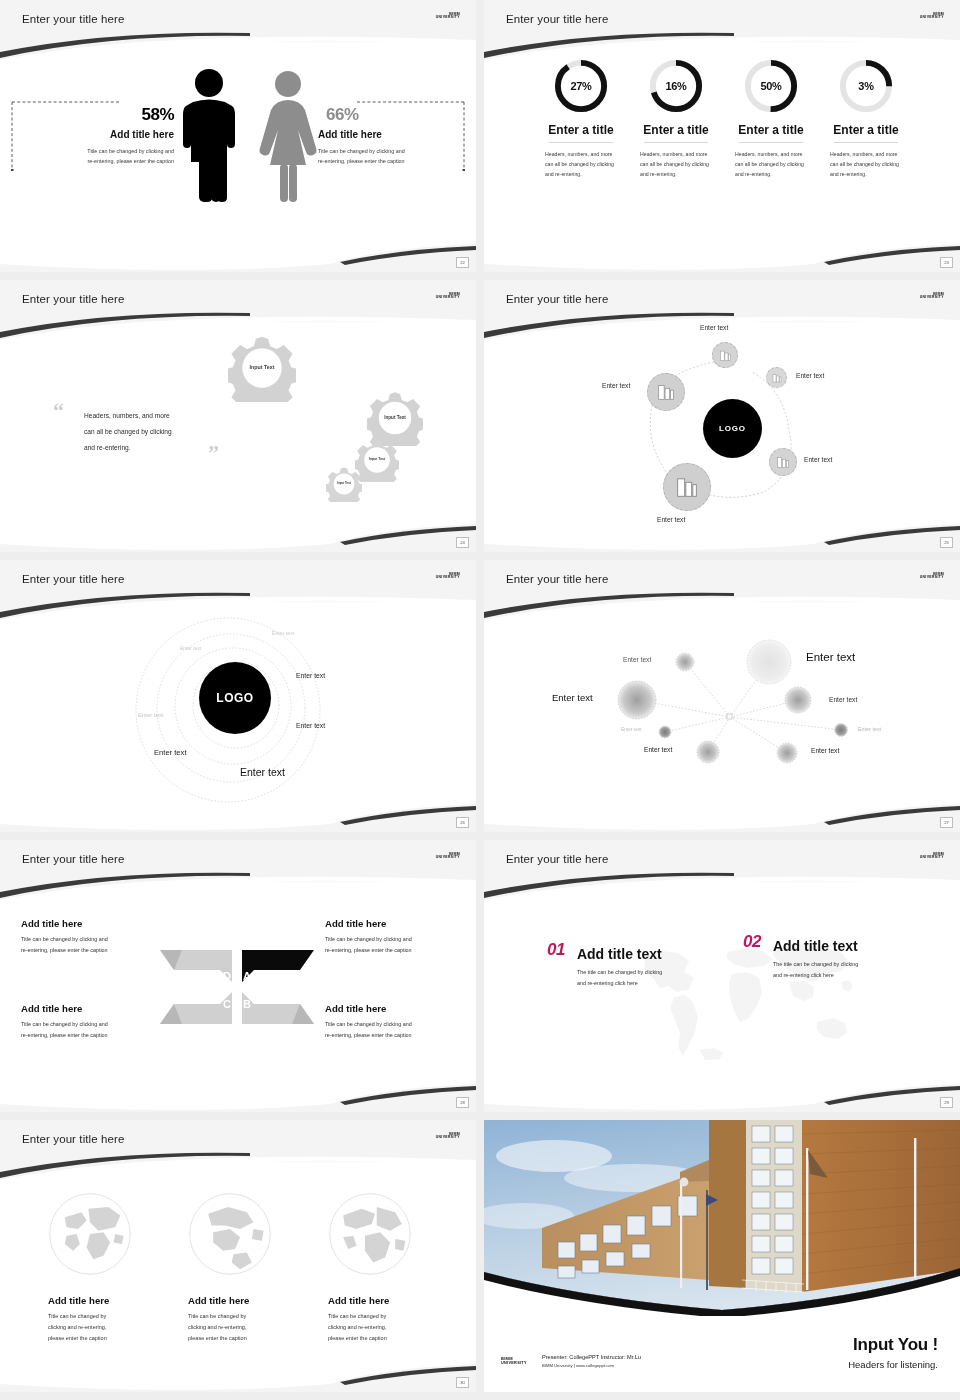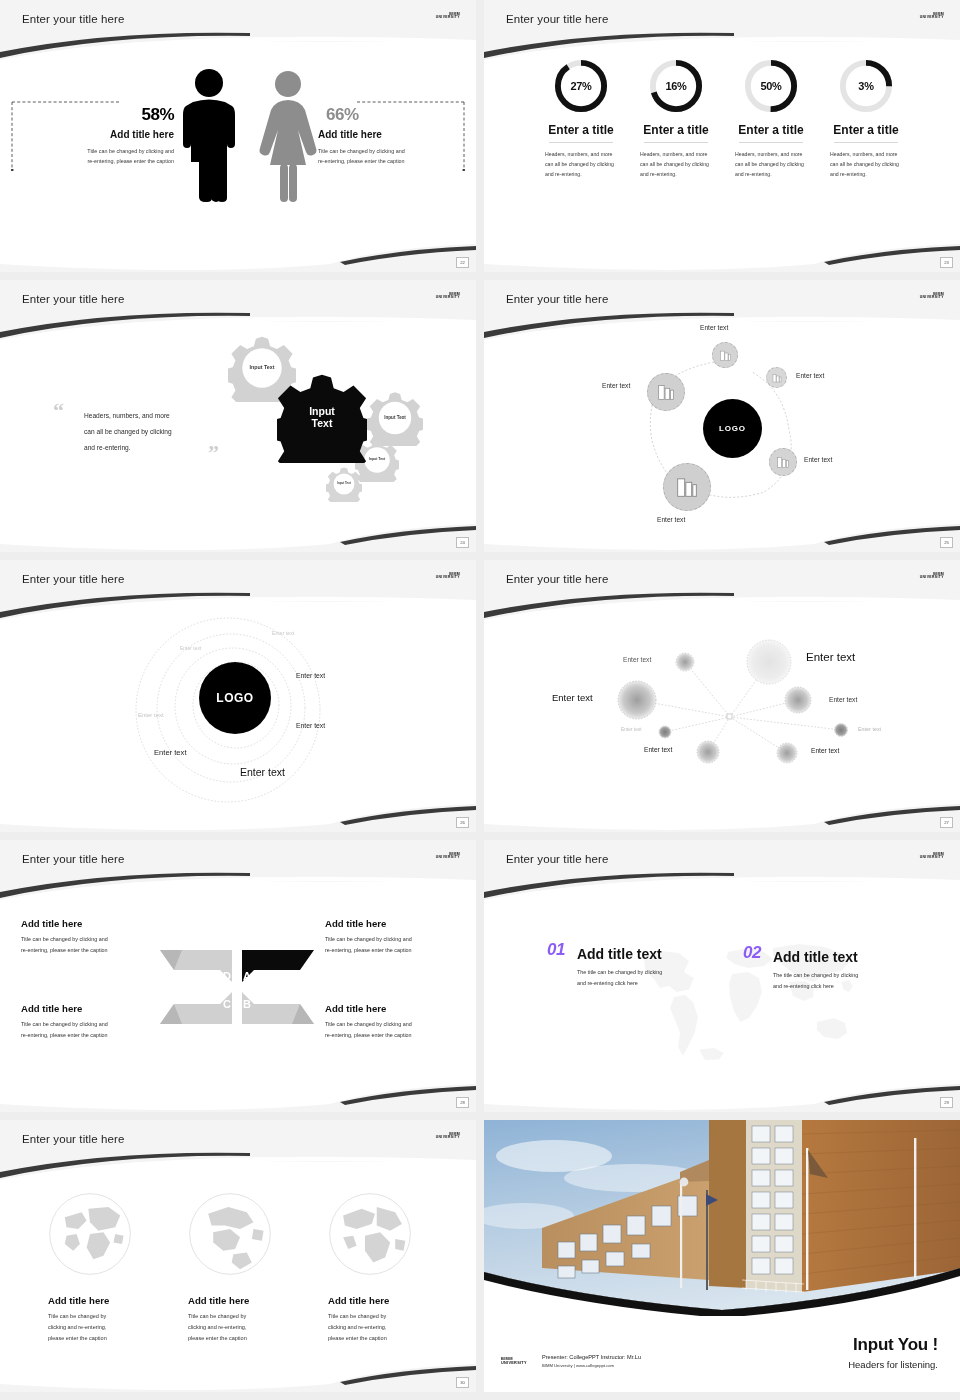"Input" div { html: <div> <svg> <path></path> </svg> <div> <span>Input</span> <span>Text</span> </div> </div> -> none }
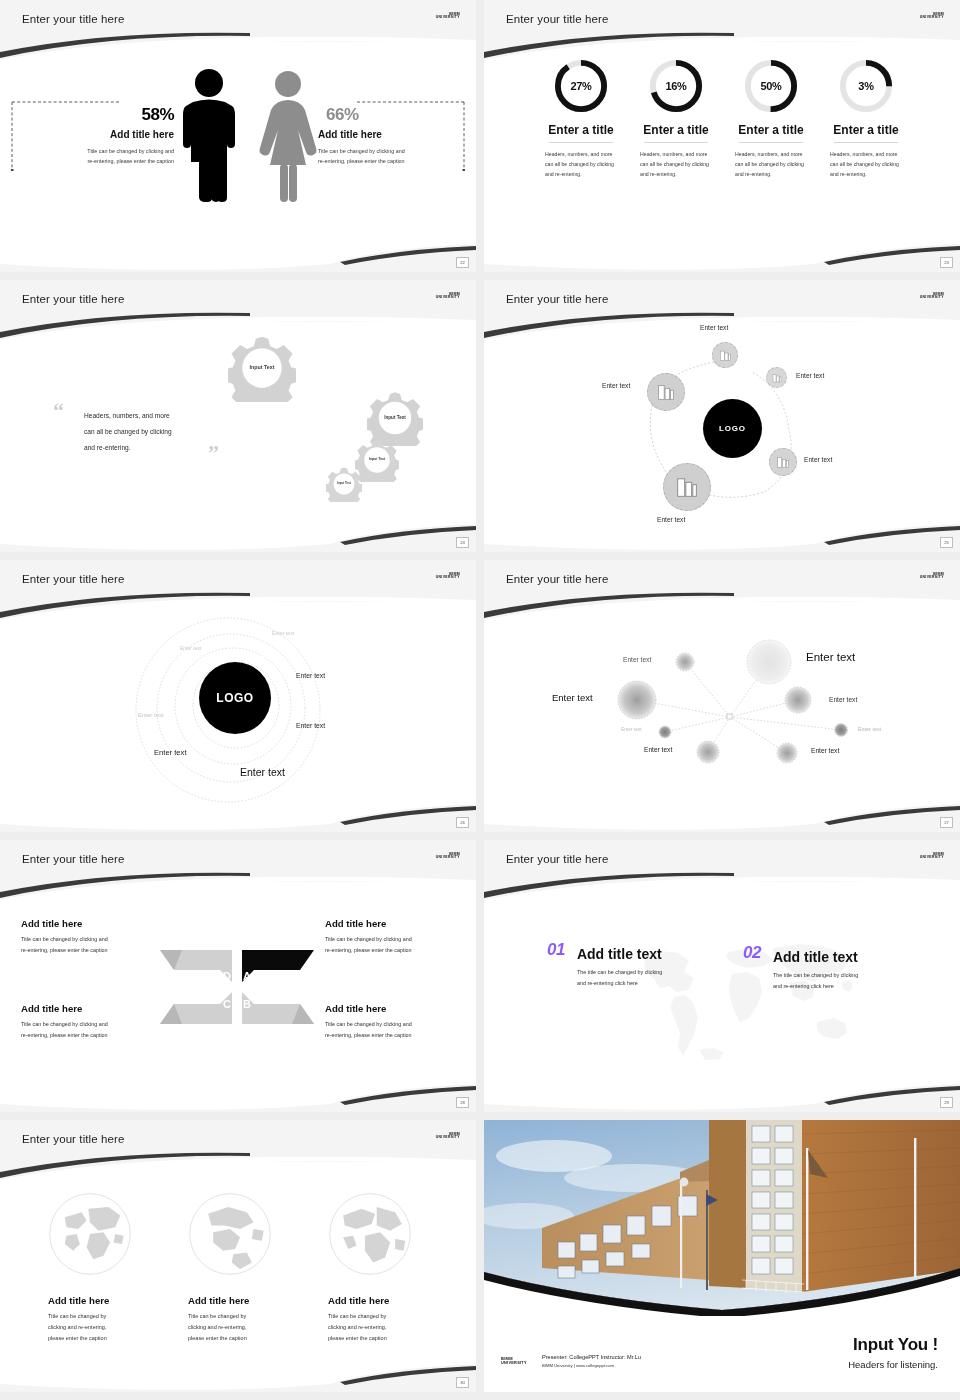"01" .num { color: #8b5cf6 -> #be185d }
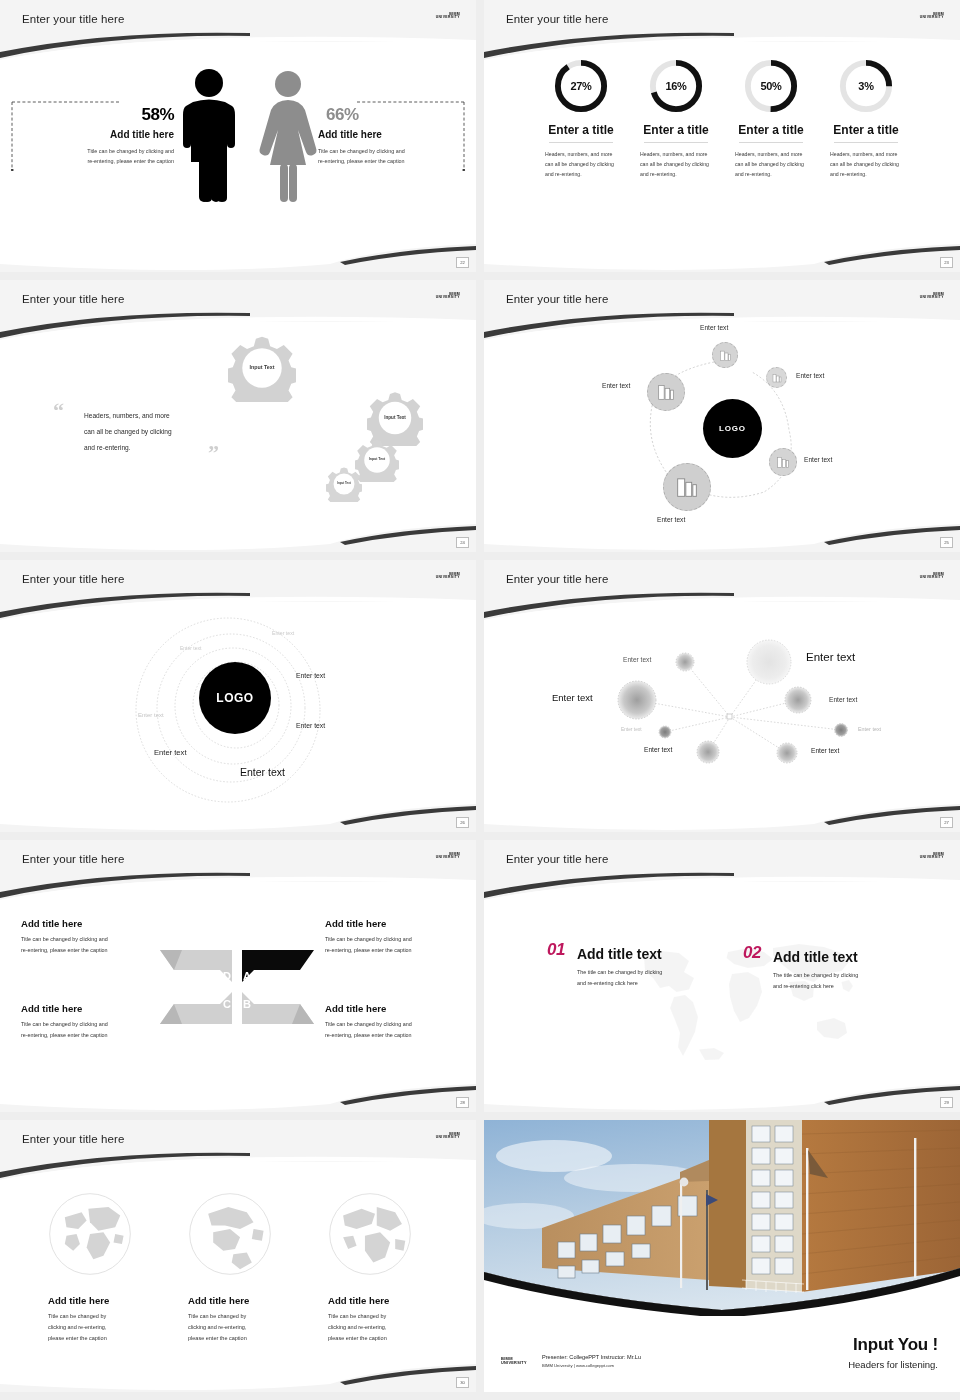"02" div { top: 103px -> 92px }
